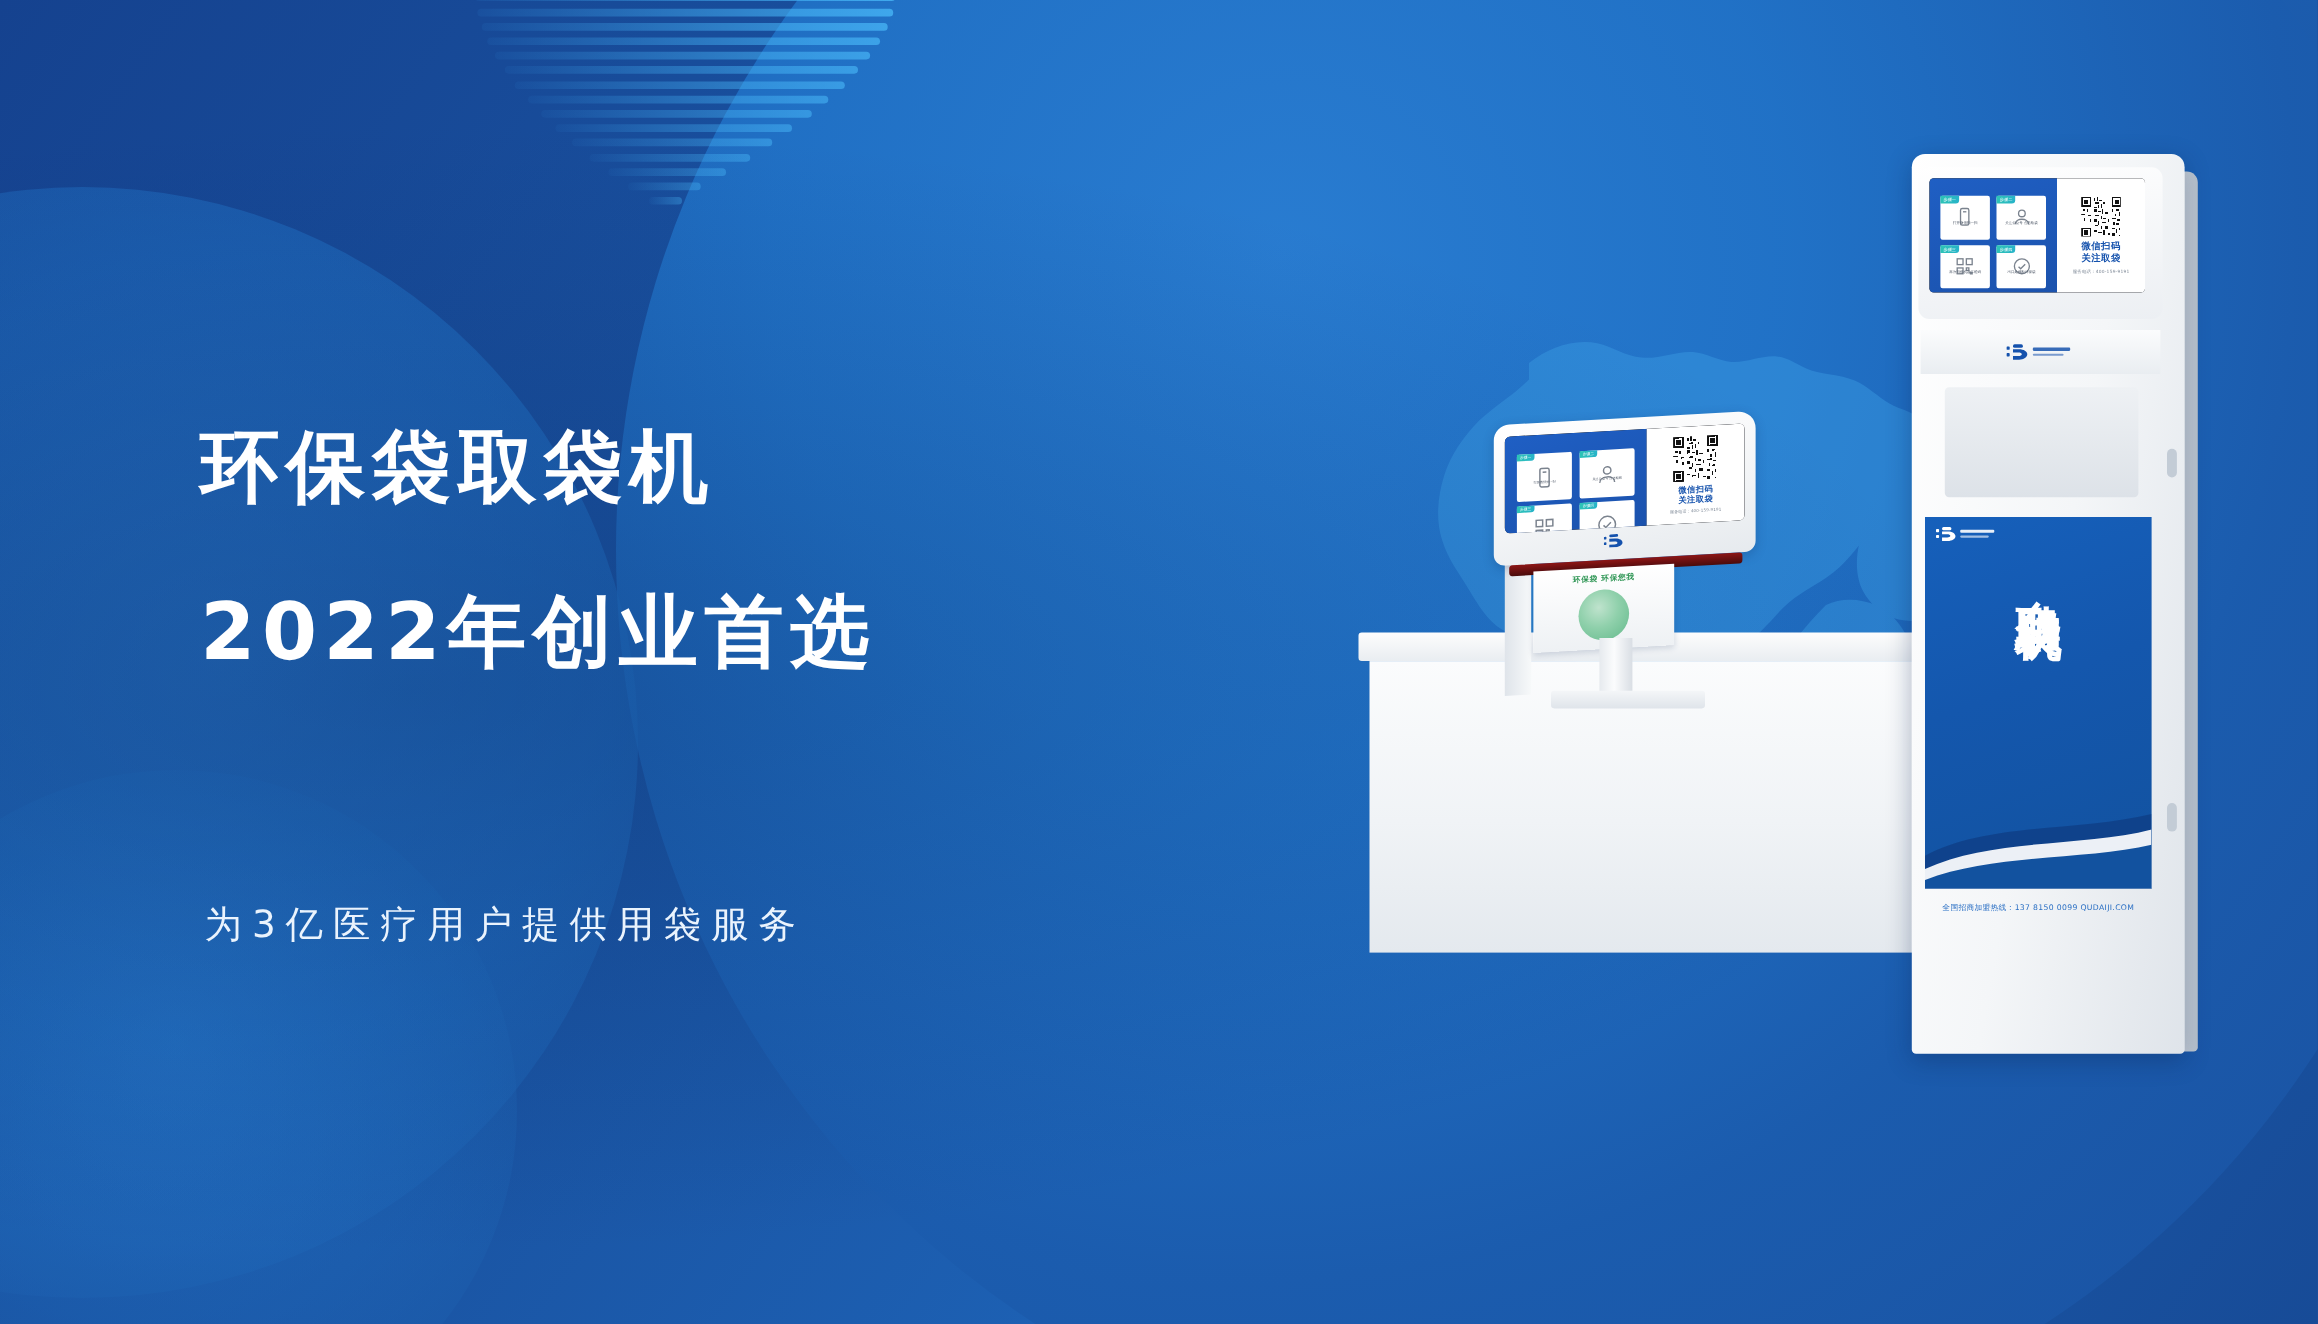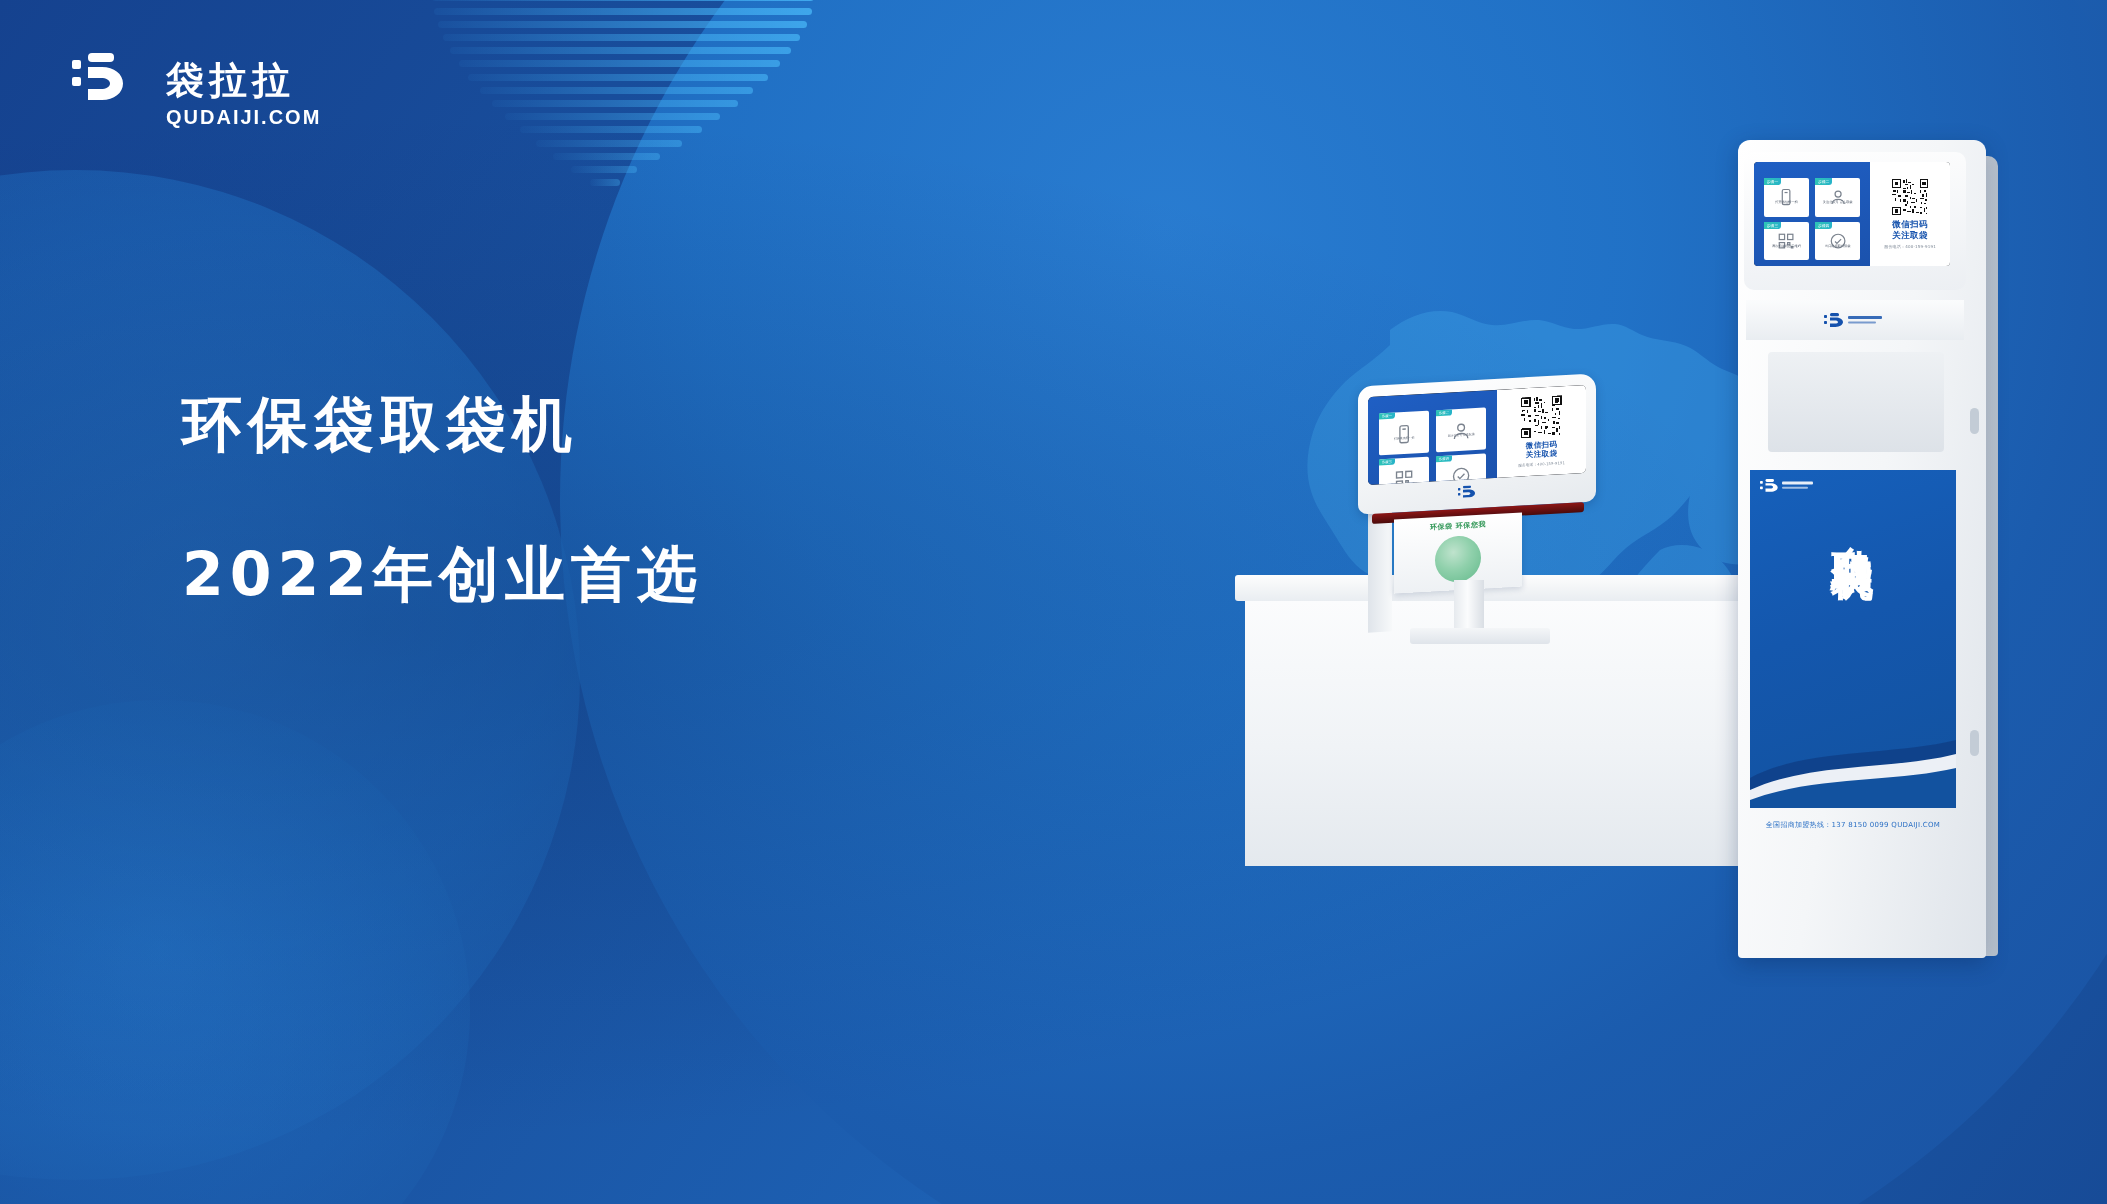"袋拉拉" div.logo-block { html: <div> <div> <svg> <rect></rect> <rect></rect> <rect></rect> <path></path> </svg> <div>袋拉拉</div> </div> <div>QUDAIJI.COM</div> </div> -> none }
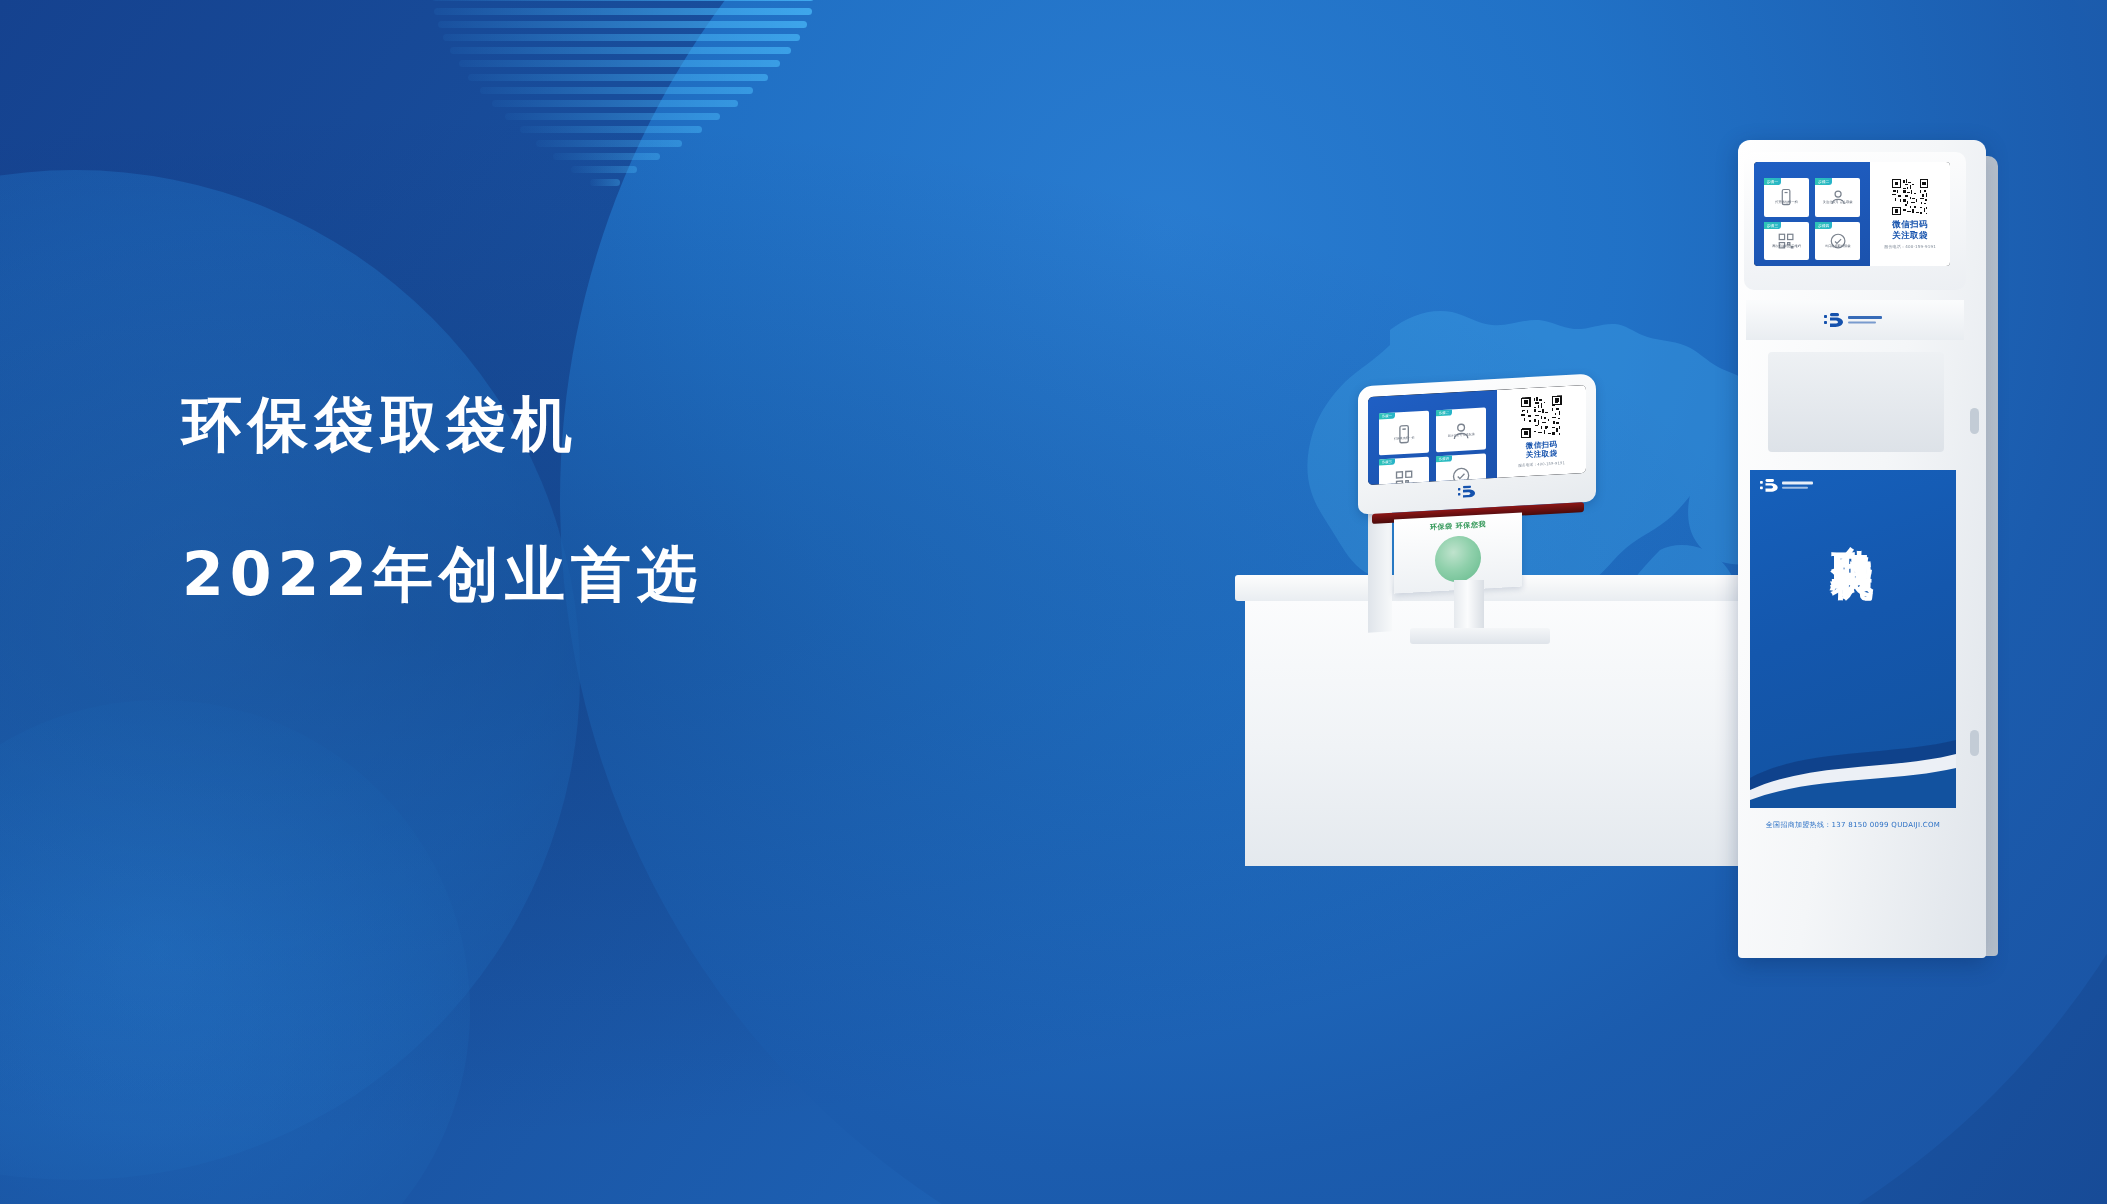"环保袋取袋机" .h-line { font-size: 60px -> 72px }
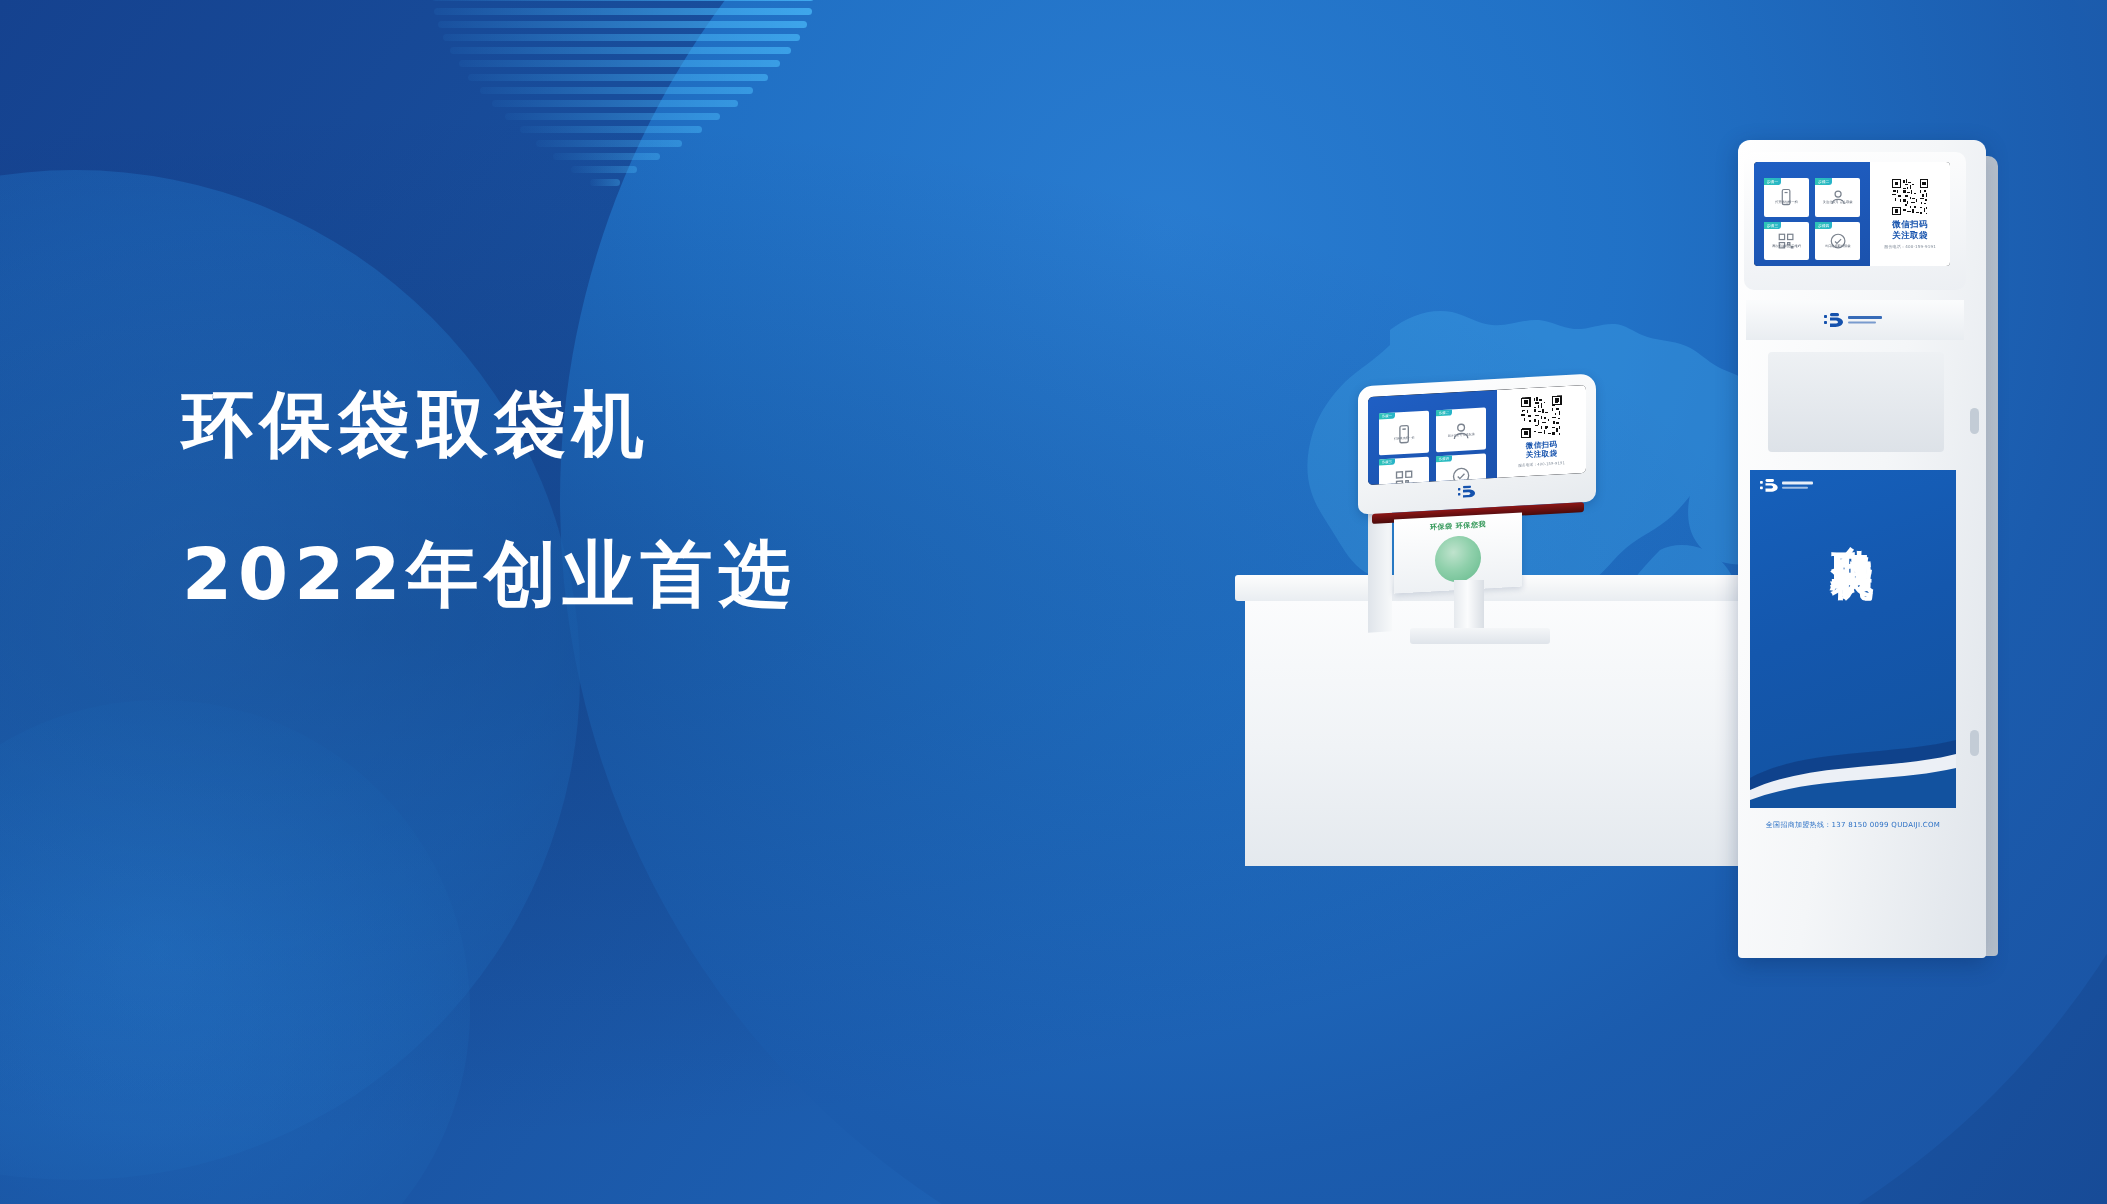"为3亿医疗用户提供用袋服务" div.subtitle { html: none -> <div>为3亿医疗用户提供用袋服务</div> }
